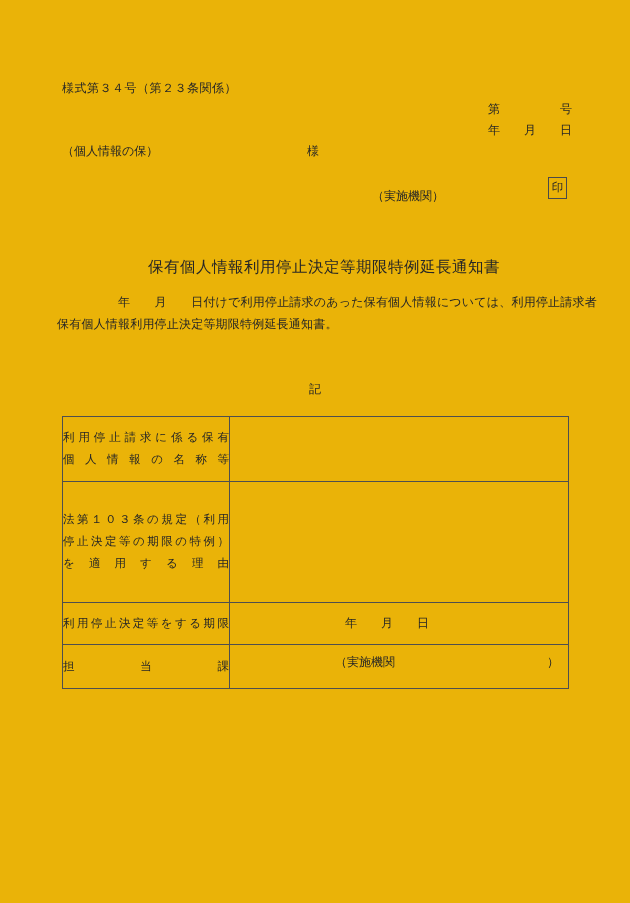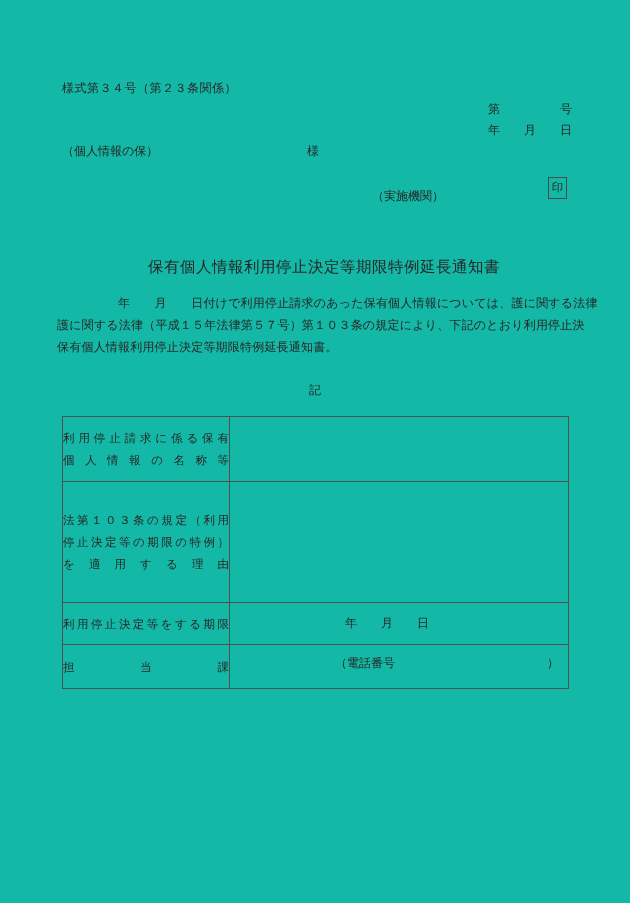"様式第３４号（第２３条関係）" .page { background: #14b8a6 -> #eab308; font-family: Liberation Sans, sans-serif -> Liberation Mono, monospace }
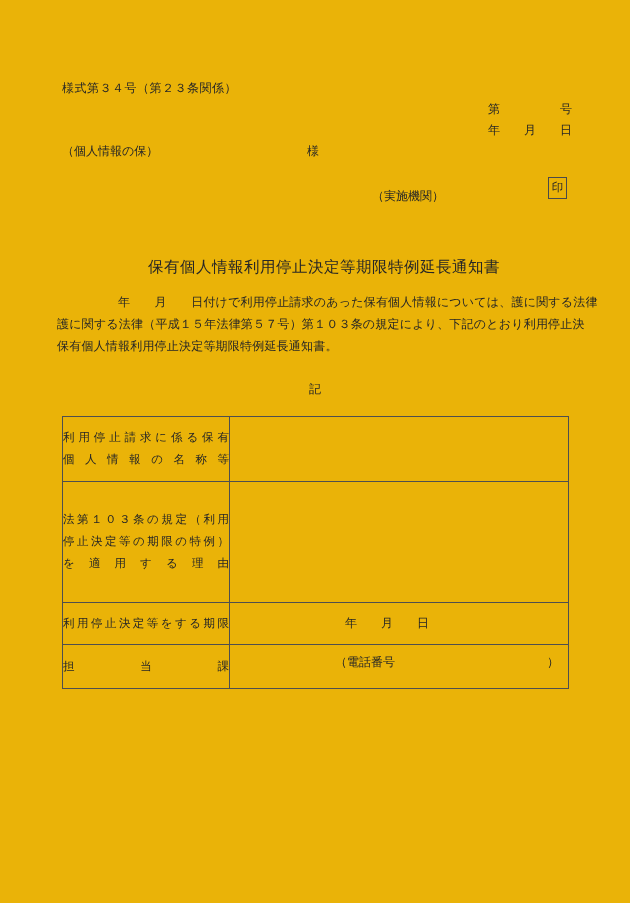"年 月 日付けで利用停止請求のあった保有個人情報については、護に関する法律" div { text: 護に関する法律 -> 利用停止請求者 }
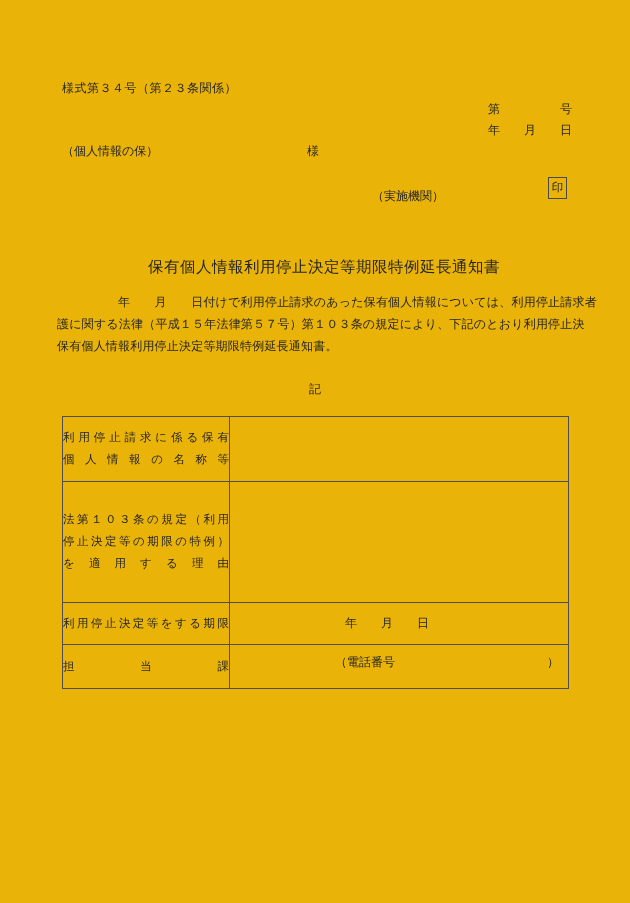"護に関する法律（平成１５年法律第５７号）第１０３条の規定により、下記のとおり利用" div { html: <div>護に関する法律（平成１５年法律第５７号）第１０３条の規定により、下記のとおり利用停止決</div> -> none }
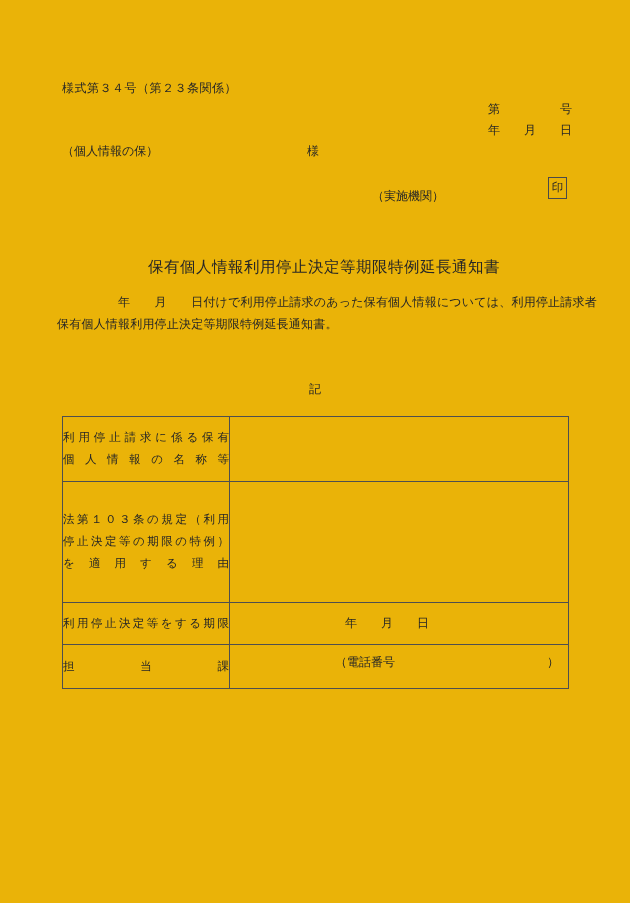"（電話番号" span { text: 電話番号 -> 実施機関 }
